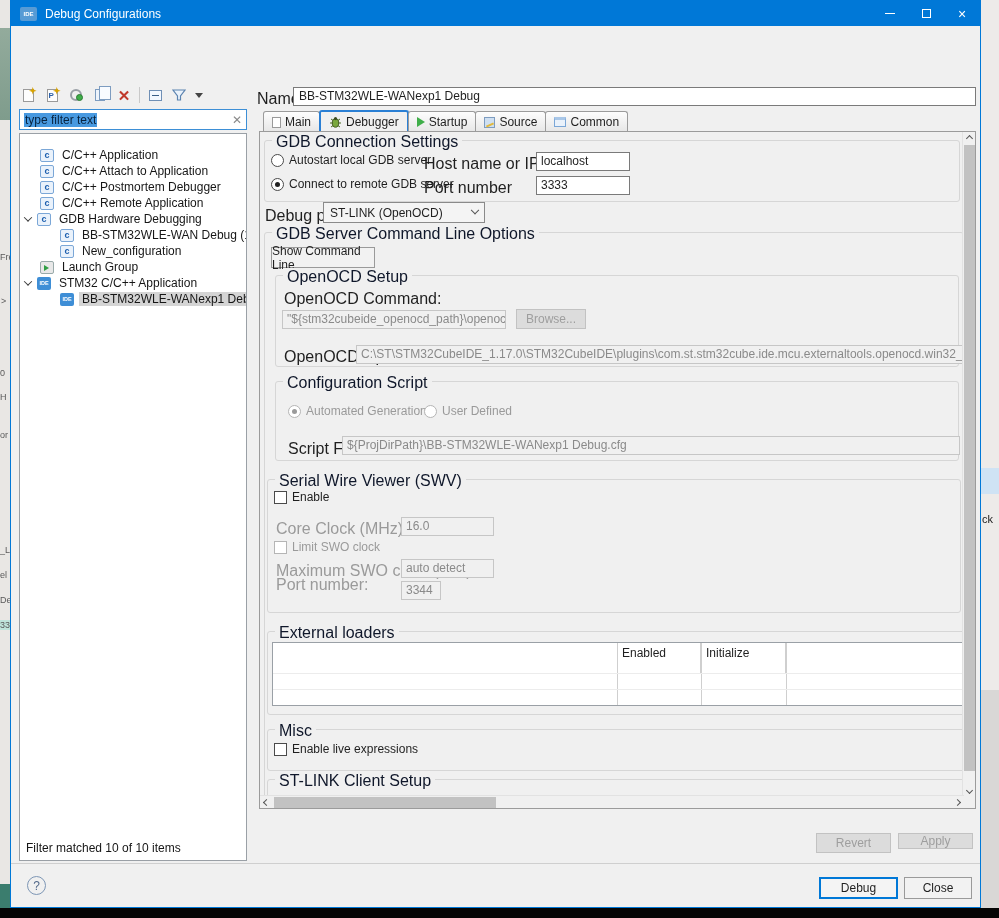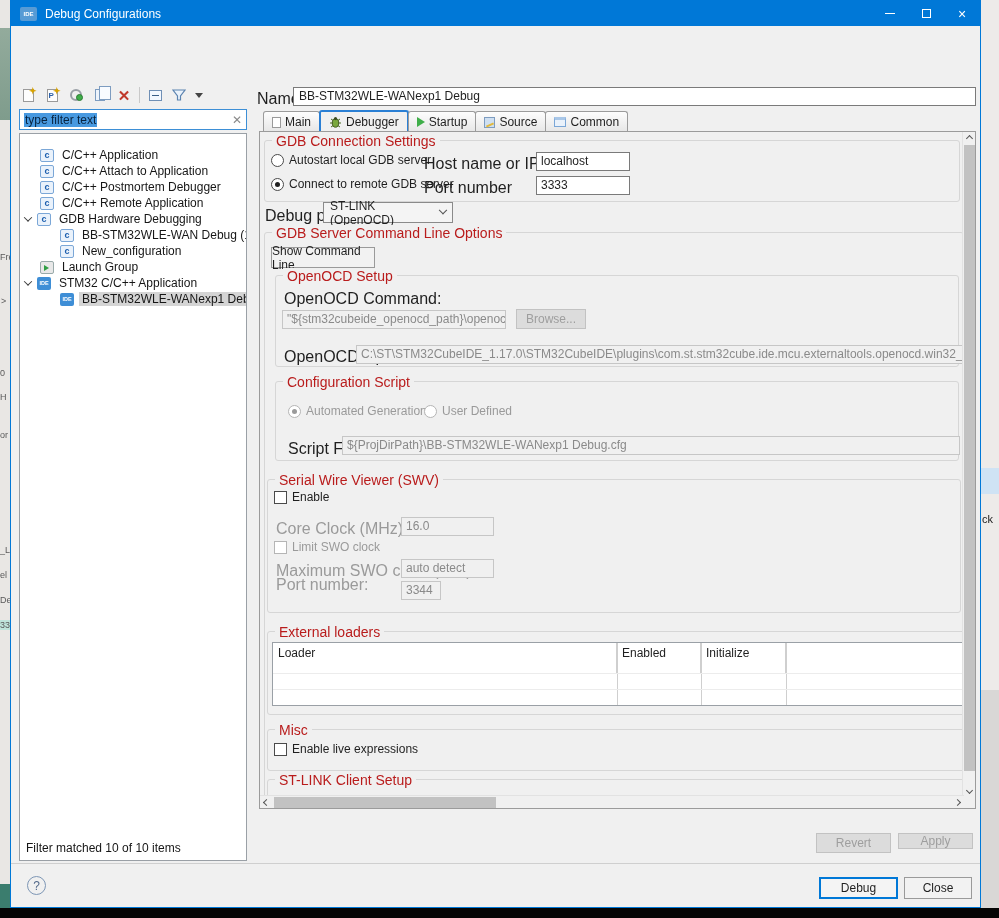"GDB Connection Settings" .legend { color: #b91c1c -> #0f172a; font-size: 14px -> 16px }
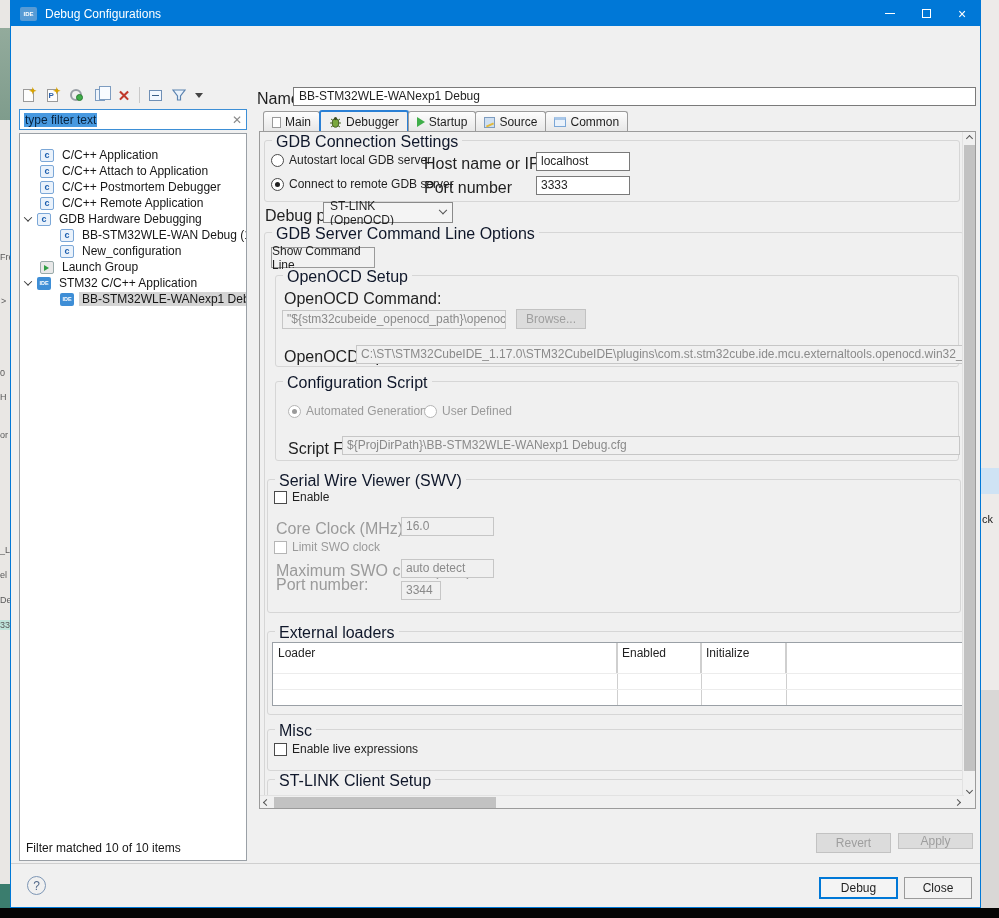"ST-LINK (OpenOCD)" div.combo { width: 130px -> 162px }
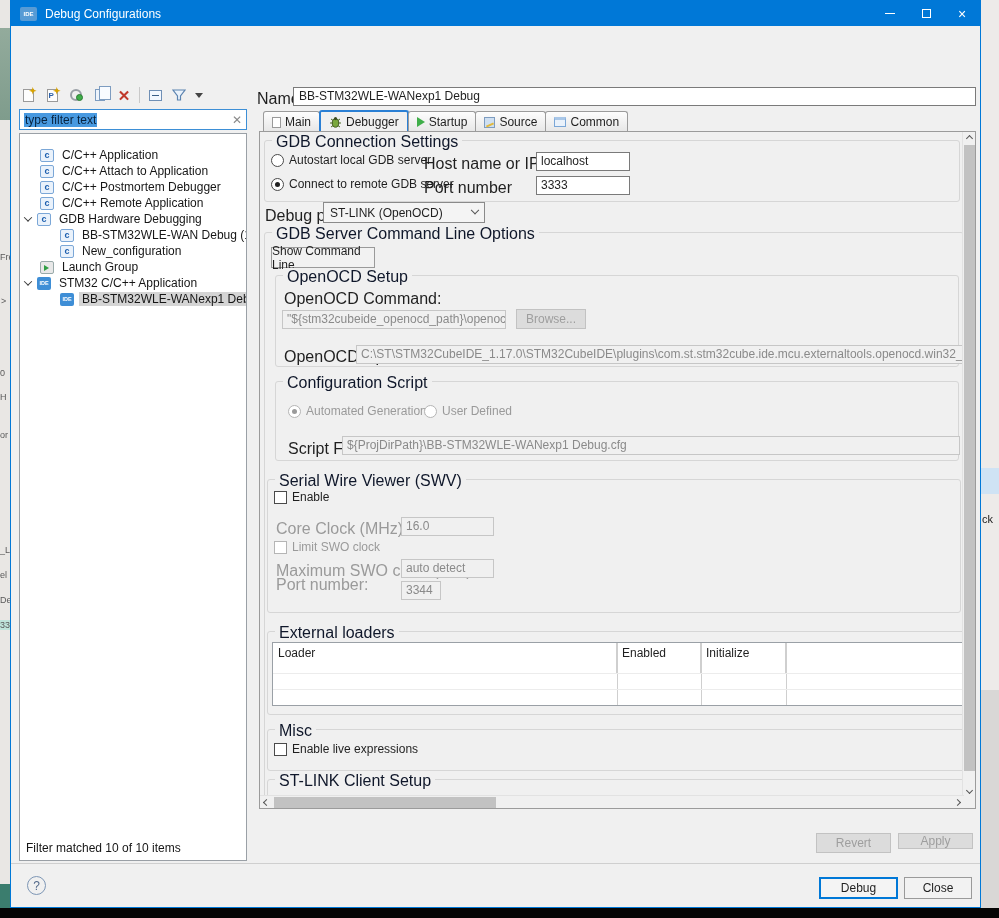"Loader" div.lhead { html: <div>Loader</div> -> none }
